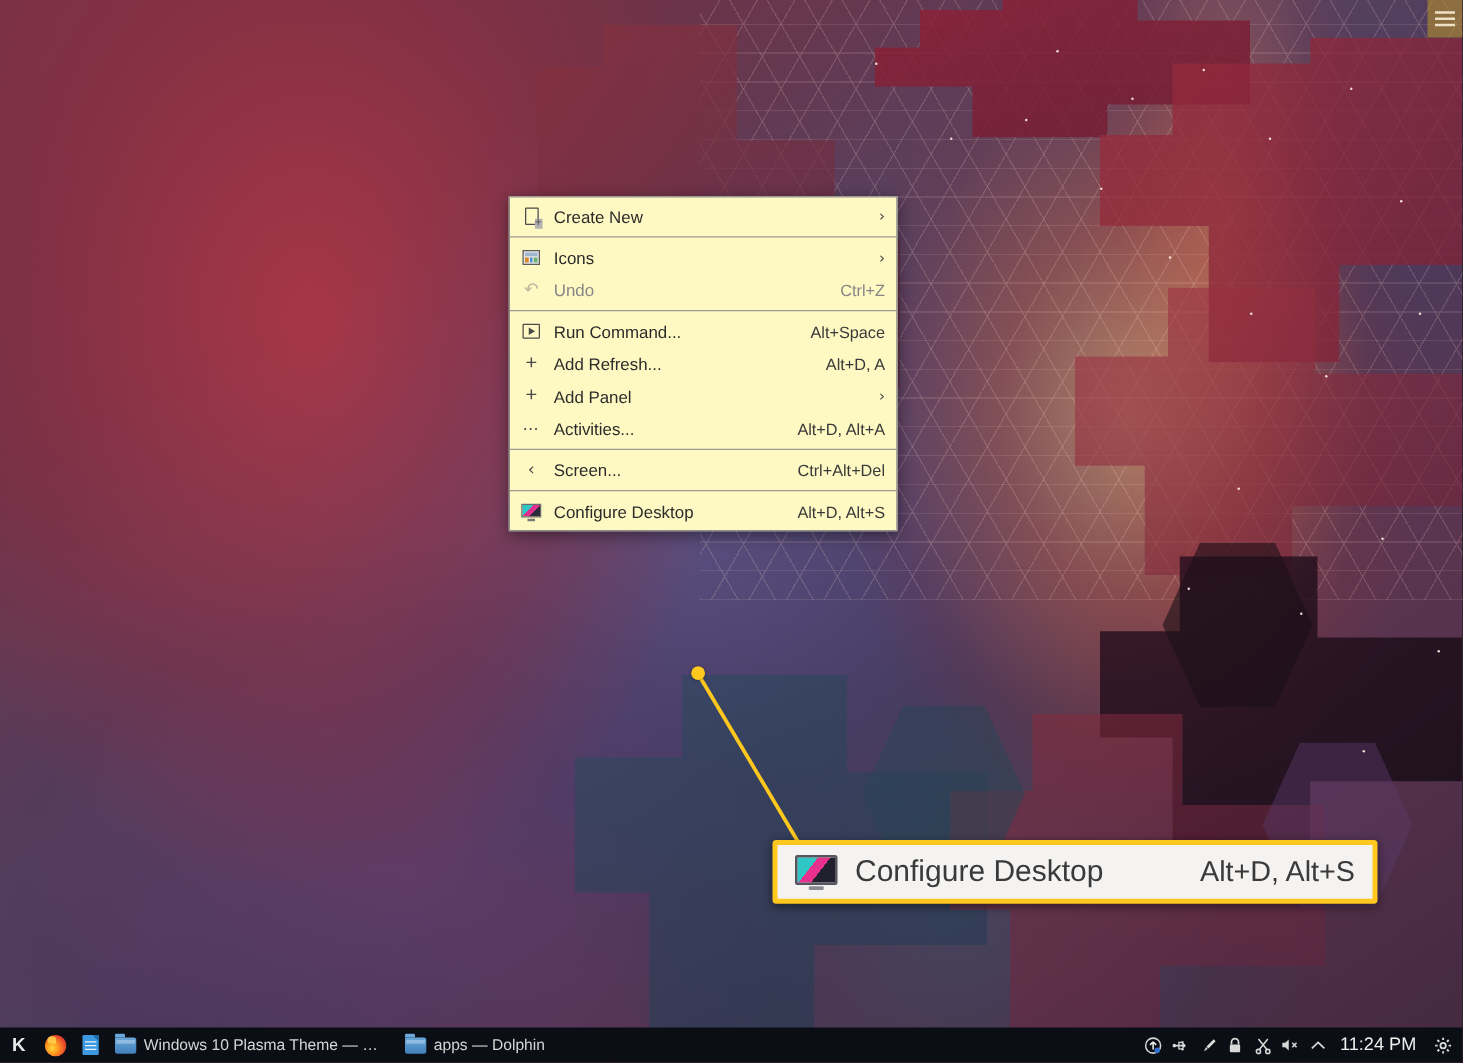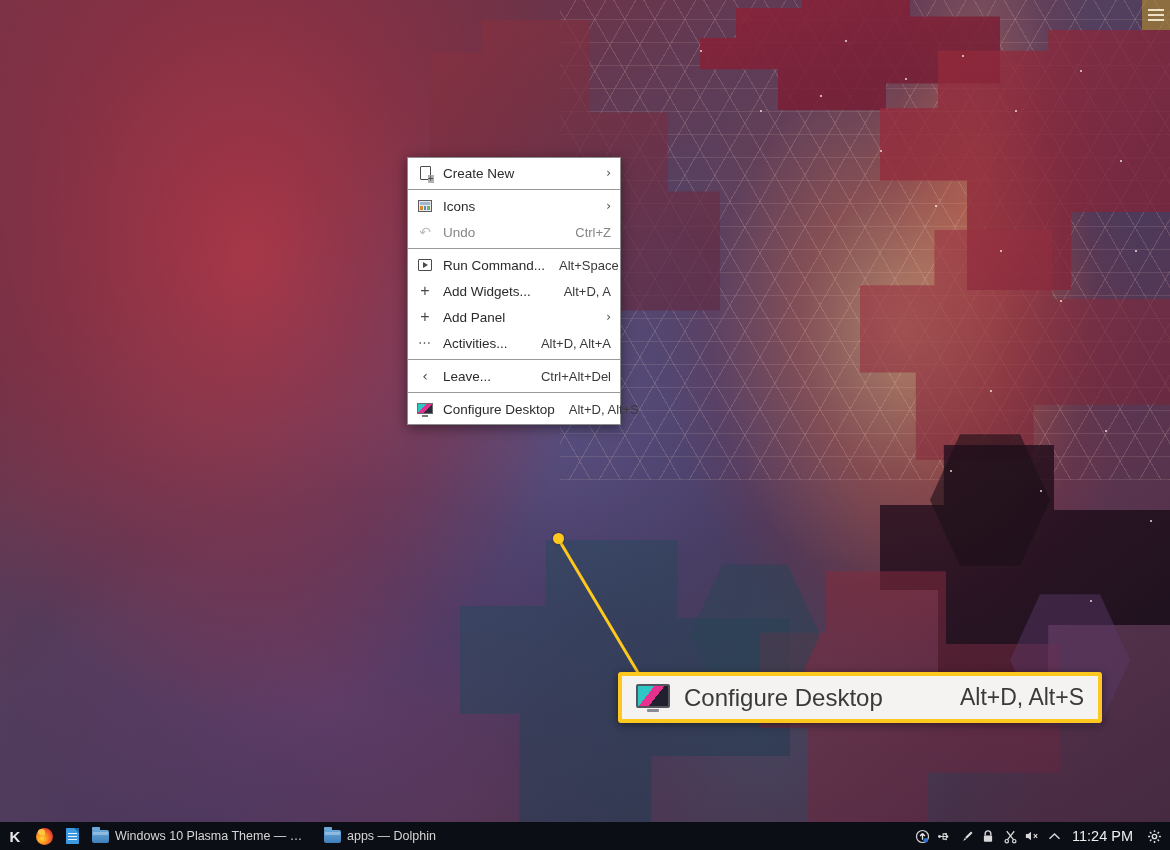"Create New" #ctxmenu { background: #ffffff -> #fef9c3; width: 214px -> 311px }
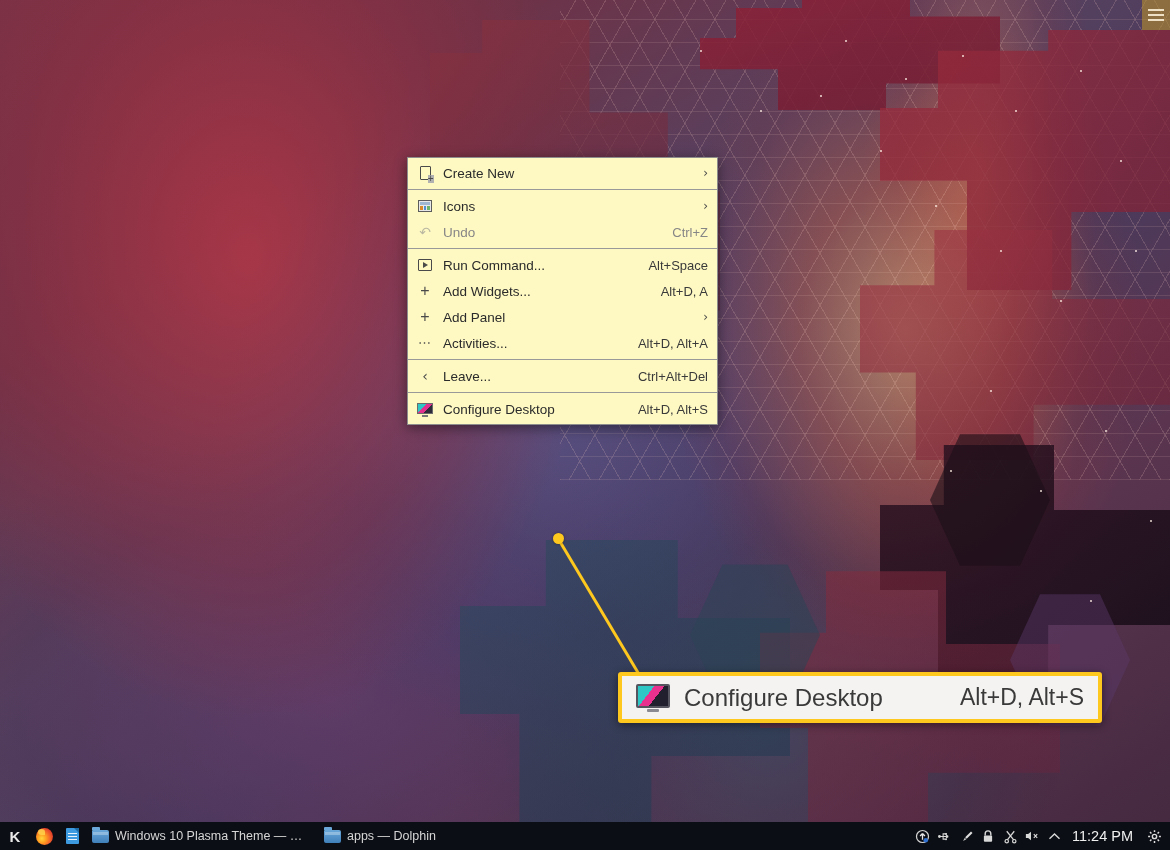"Add Widgets..." span.lbl { text: Widgets -> Refresh }
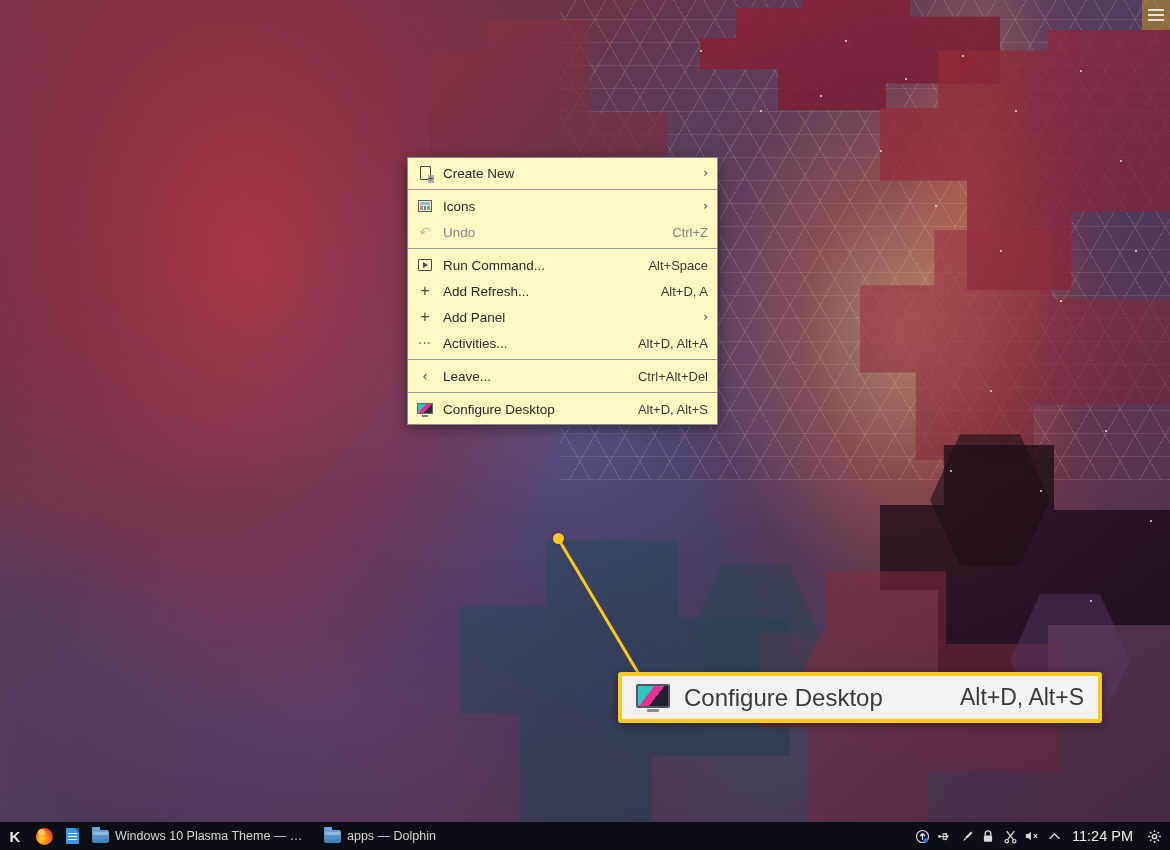"Leave..." span.lbl { text: Leave -> Screen }
